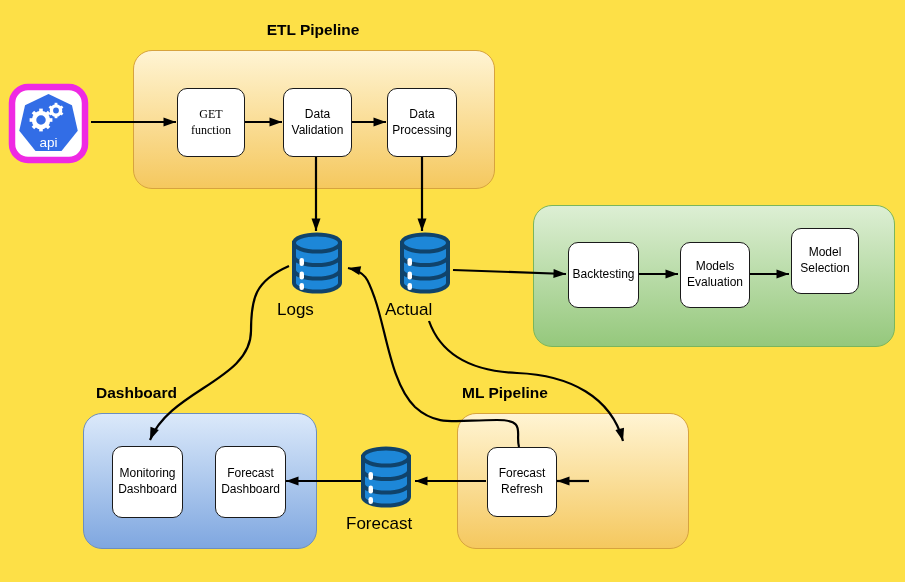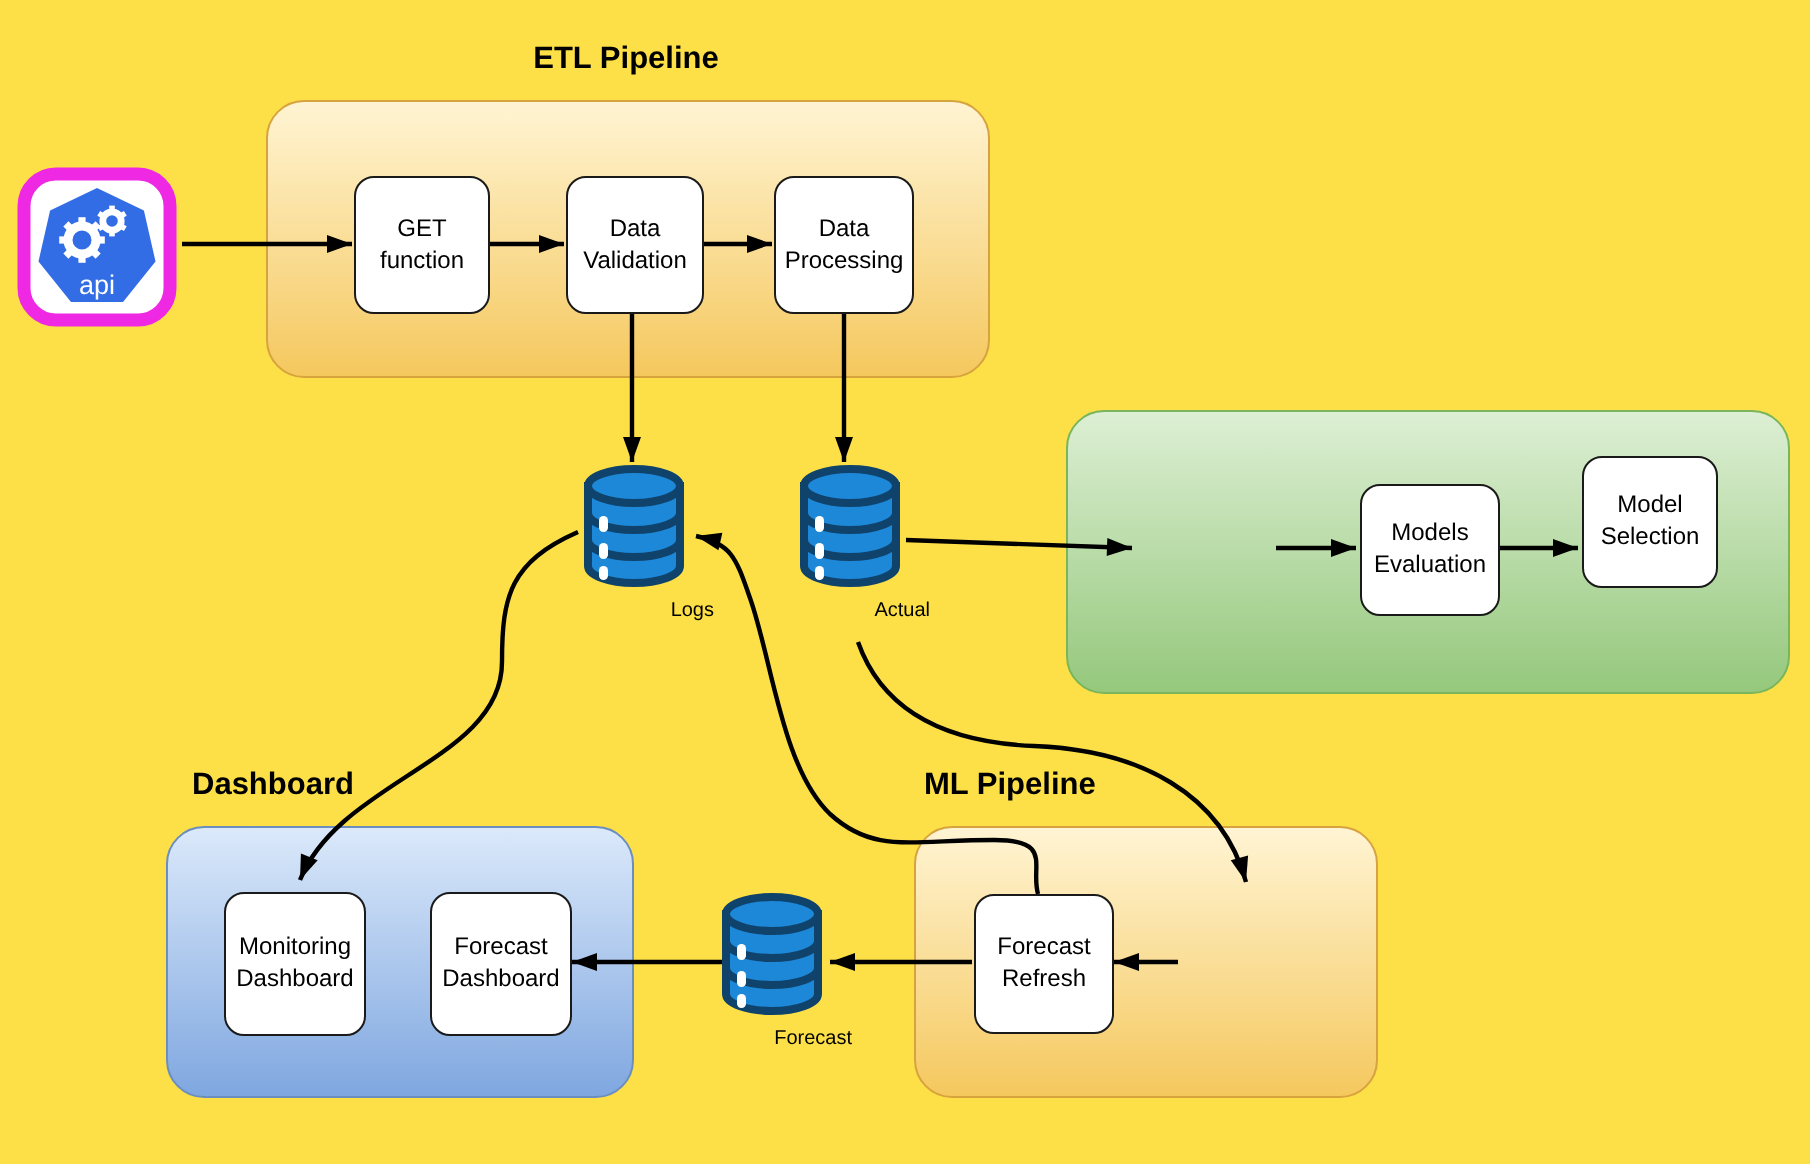"GET" div.node { font-family: none -> Liberation Serif, serif }
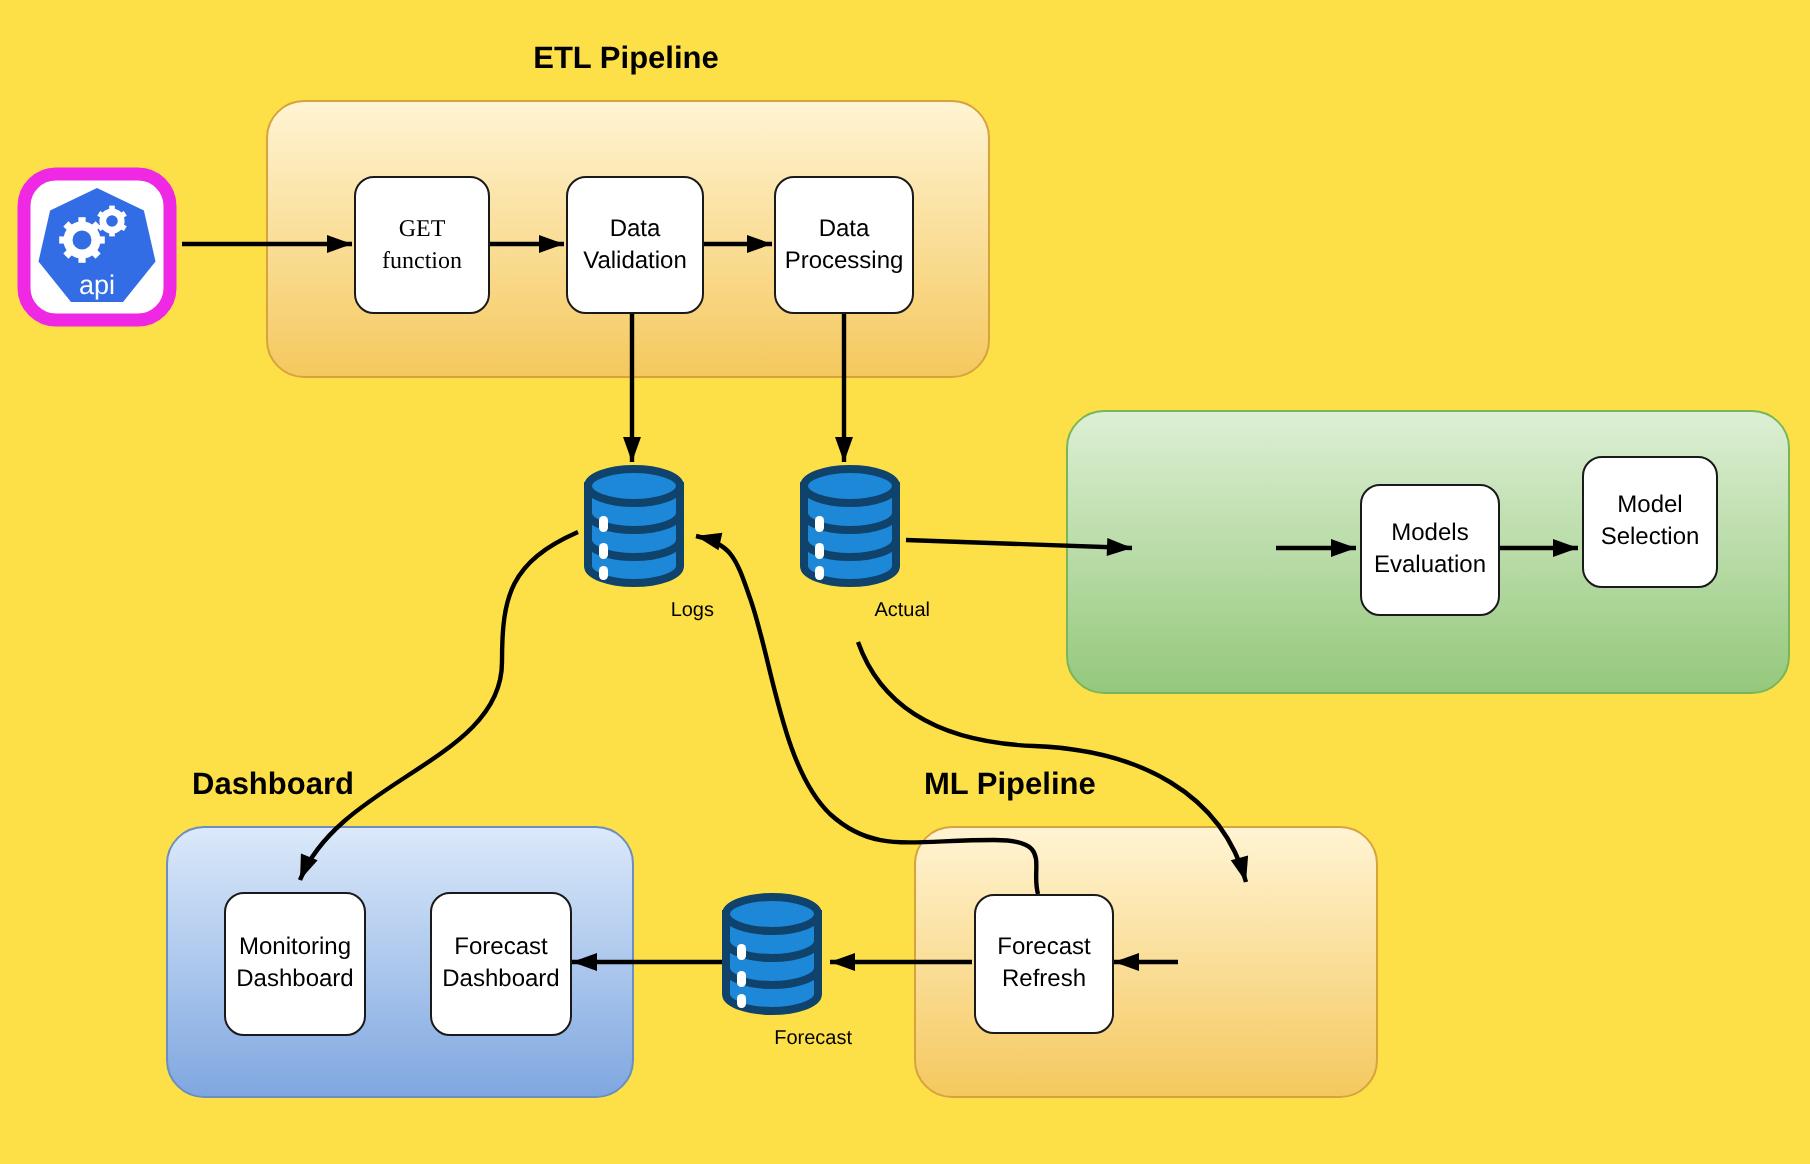"Backtesting" div.node { html: none -> <div> <span>Backtesting</span> </div> }
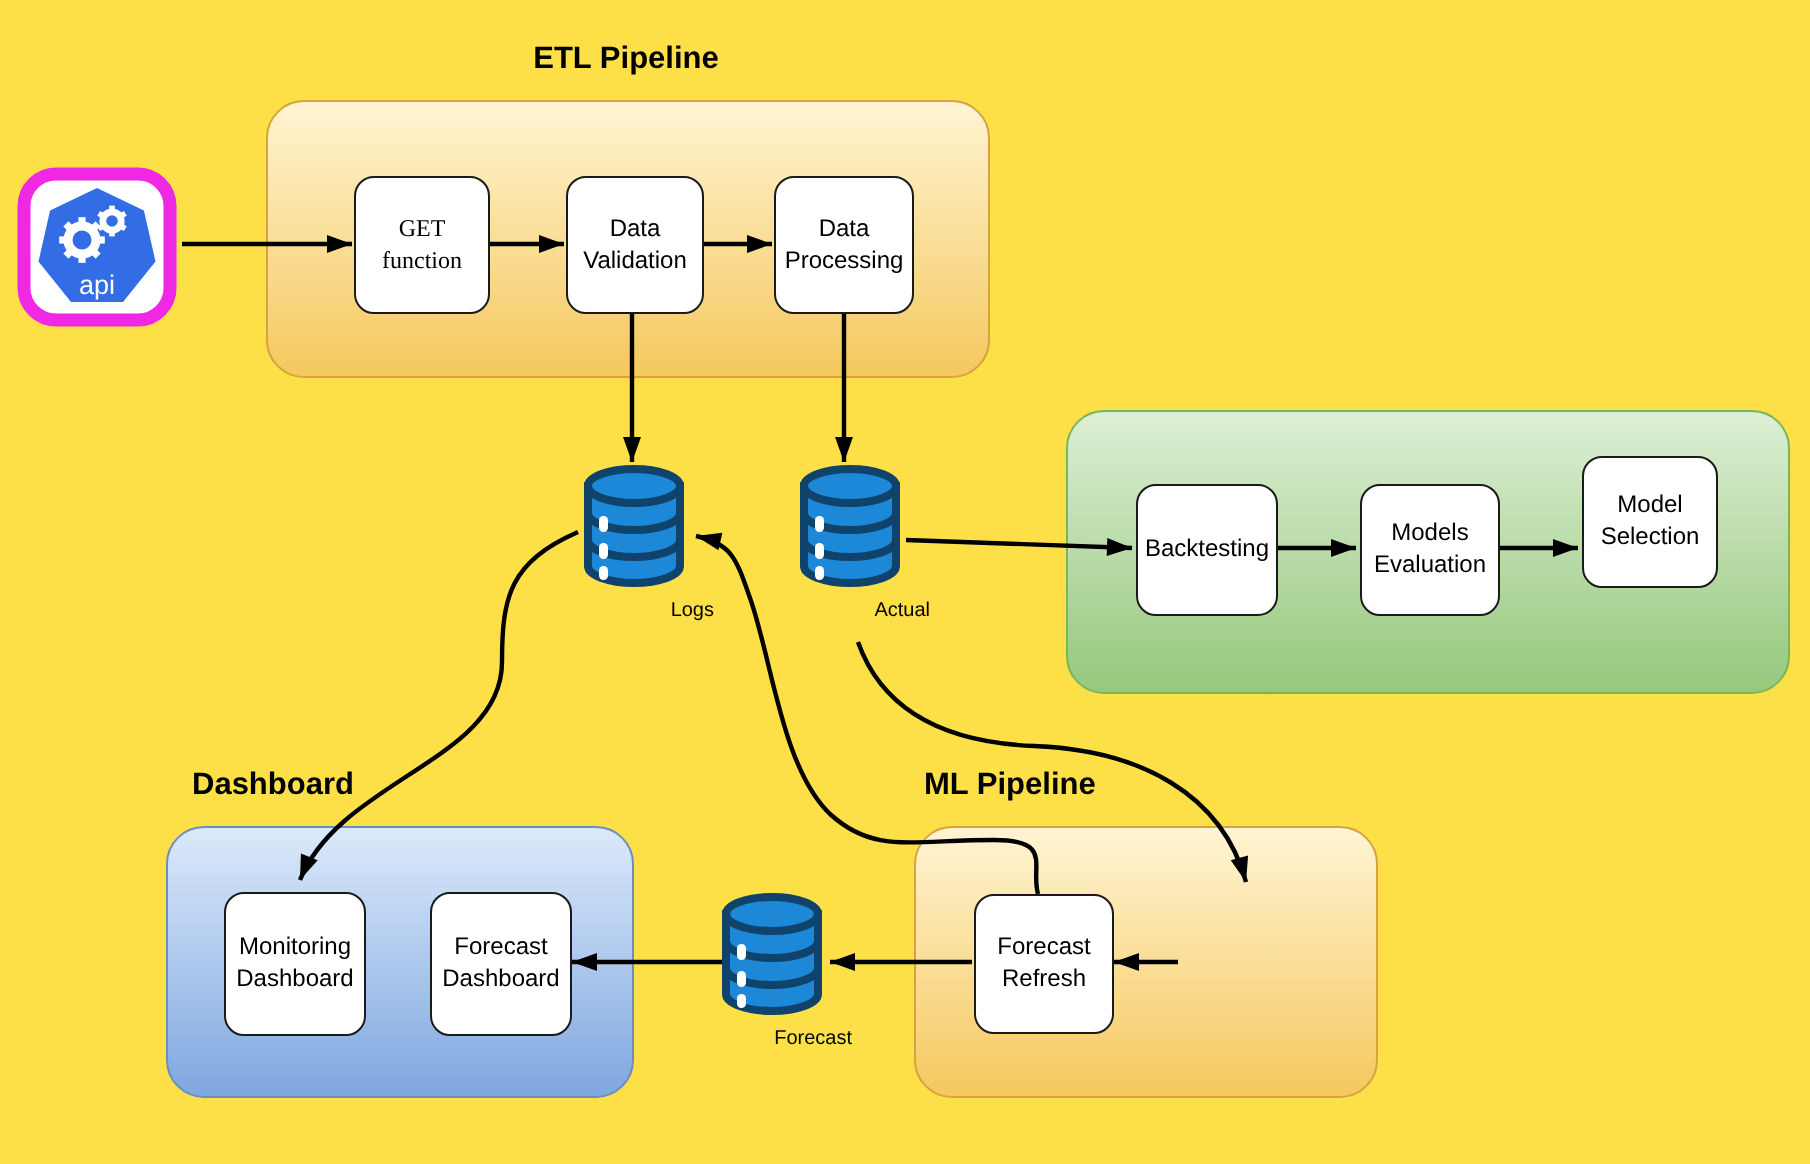"Logs" .db-label { font-size: 10px -> 17px; text-align: right -> left }
